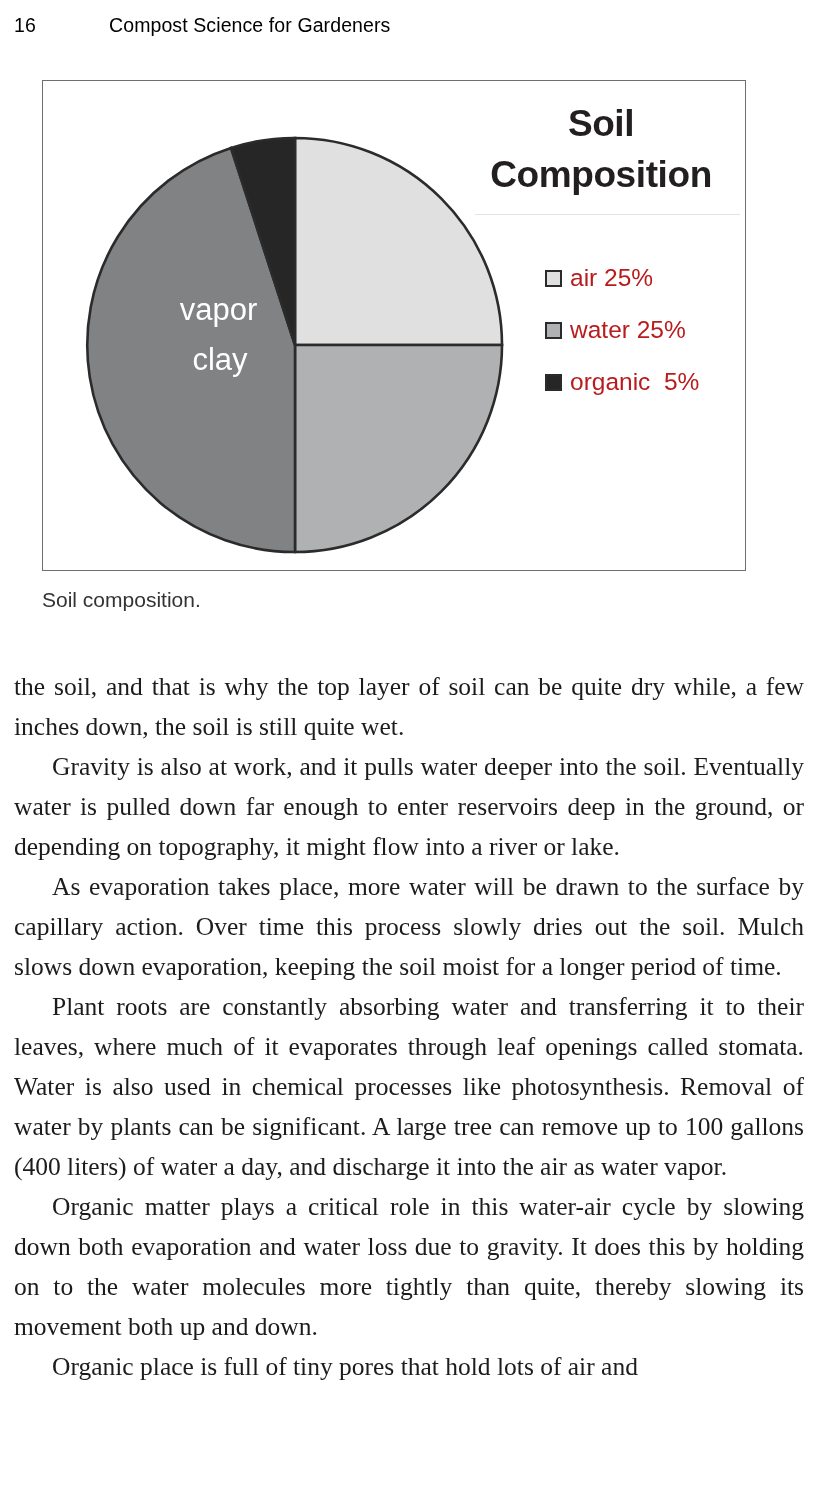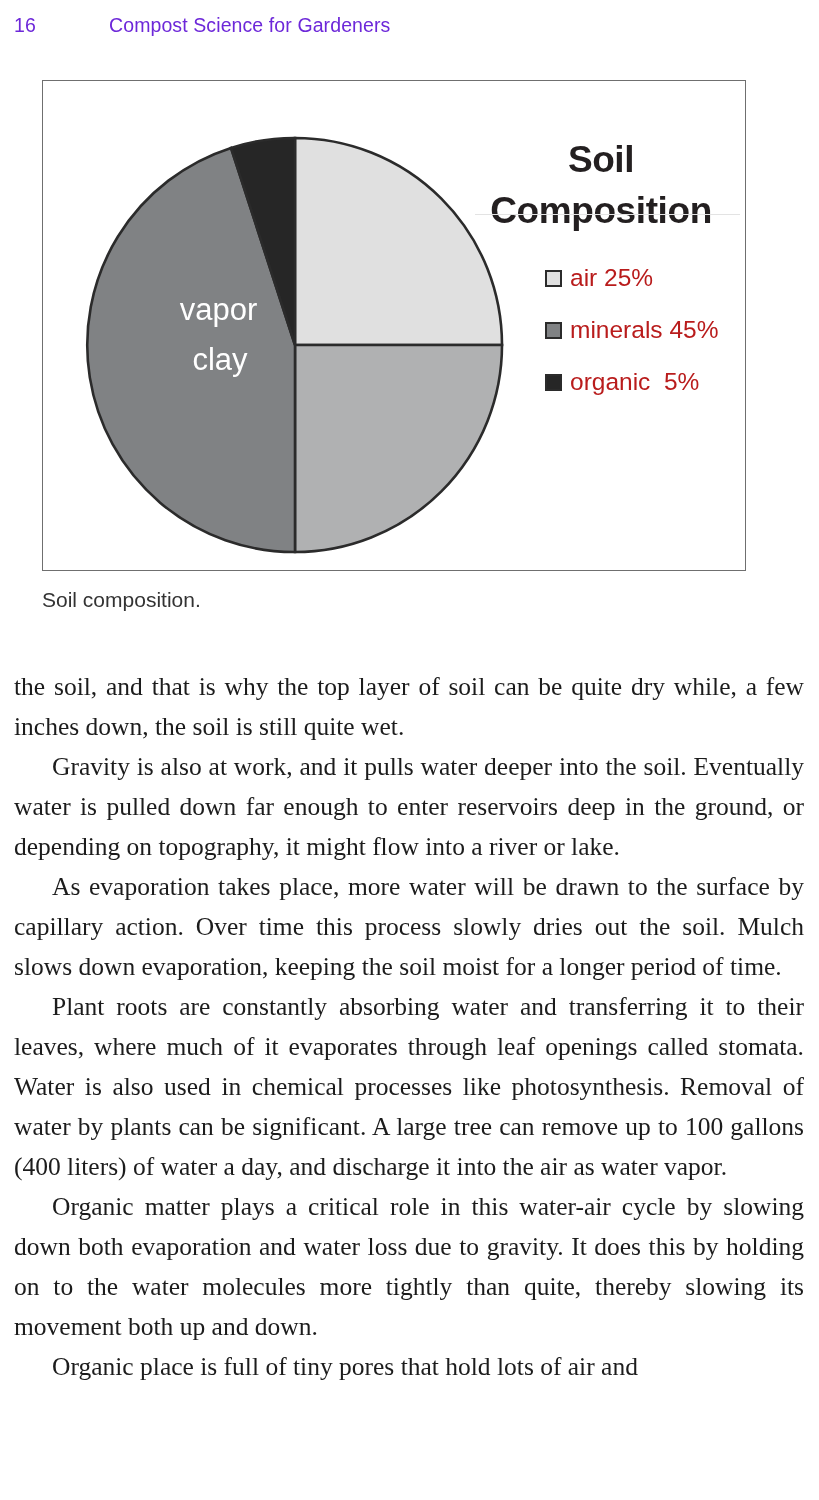"16" .running-head { color: #6d28d9 -> #000000 }
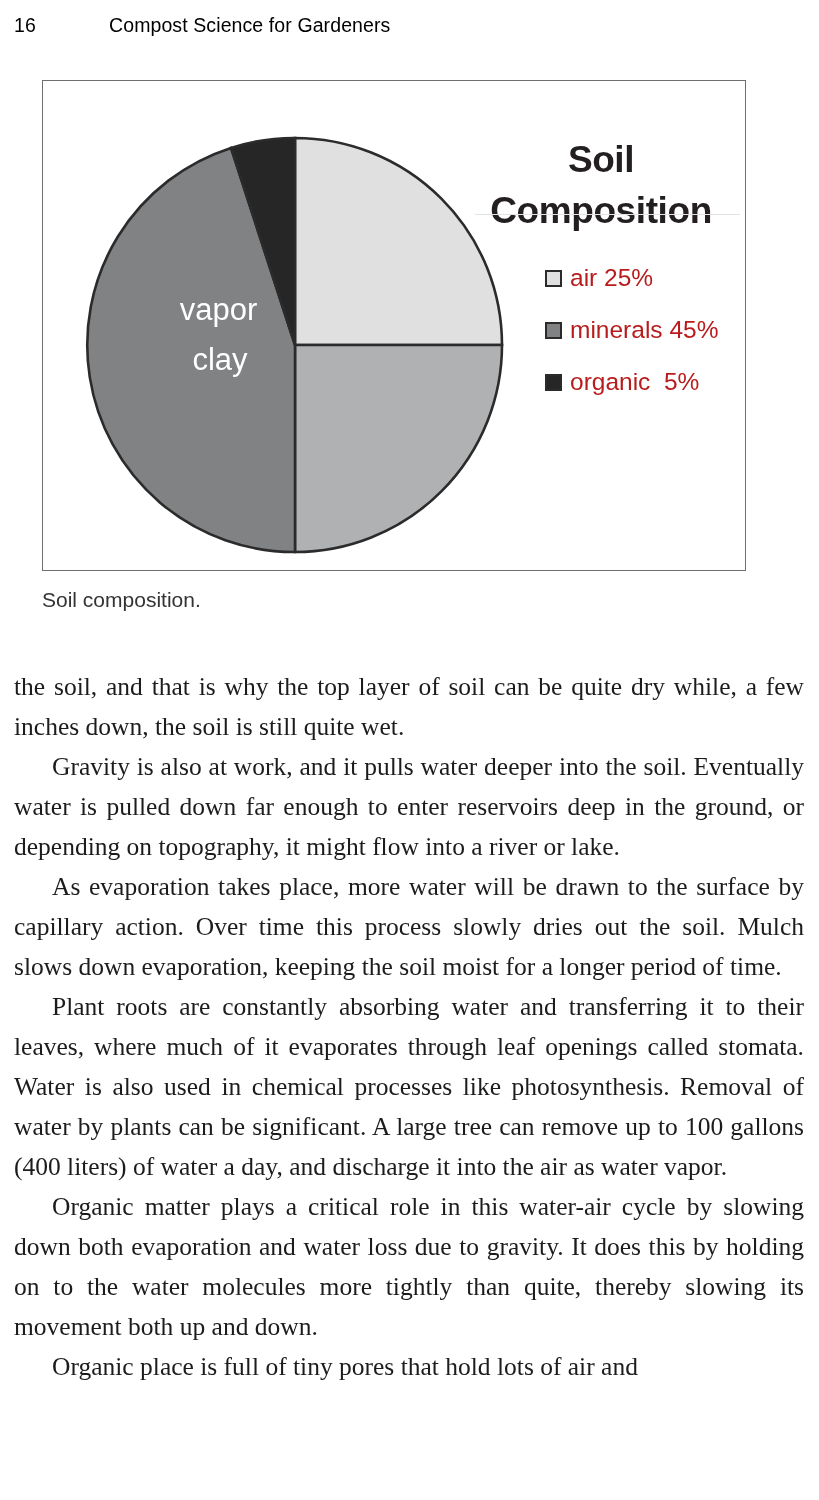"Soil Composition" .chart-title { margin-top: 36px -> none }
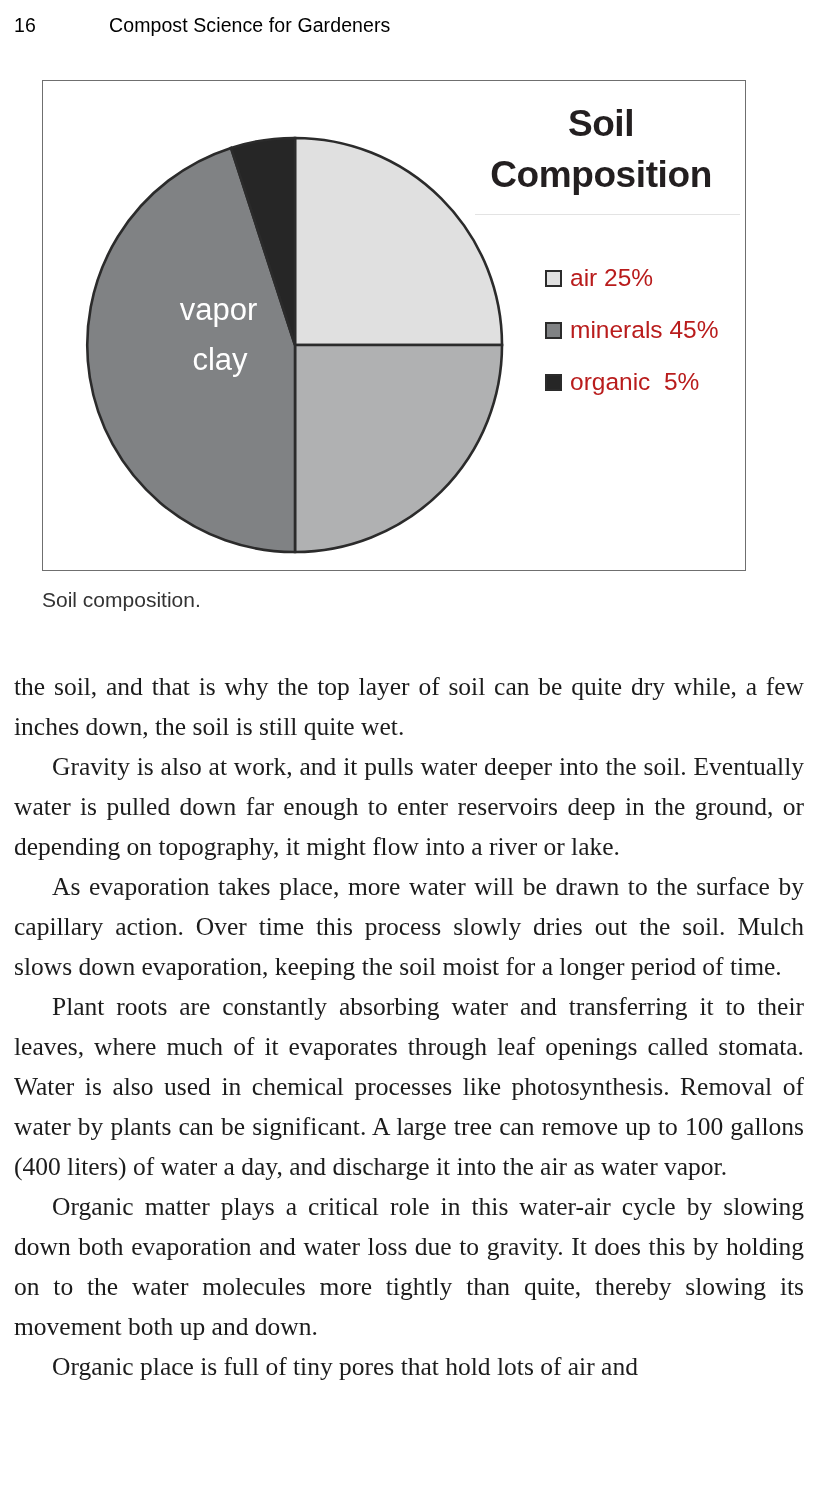"water 25%" div.legend-item { html: none -> <div> <span></span> <span>water 25%</span> </div> }
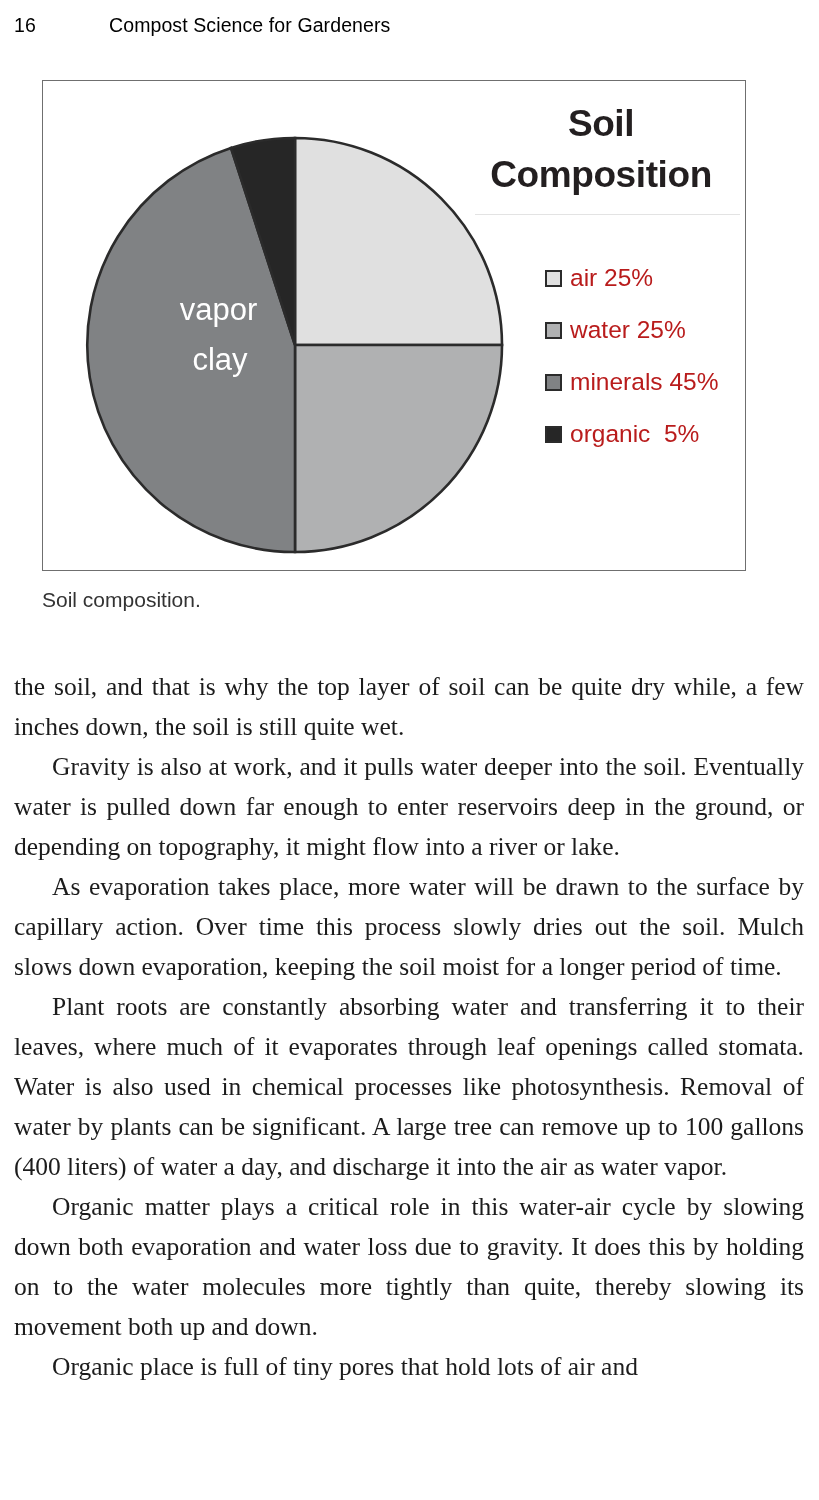"minerals 45%" div.legend-item { html: <div> <span></span> <span>minerals 45%</span> </div> -> none }
